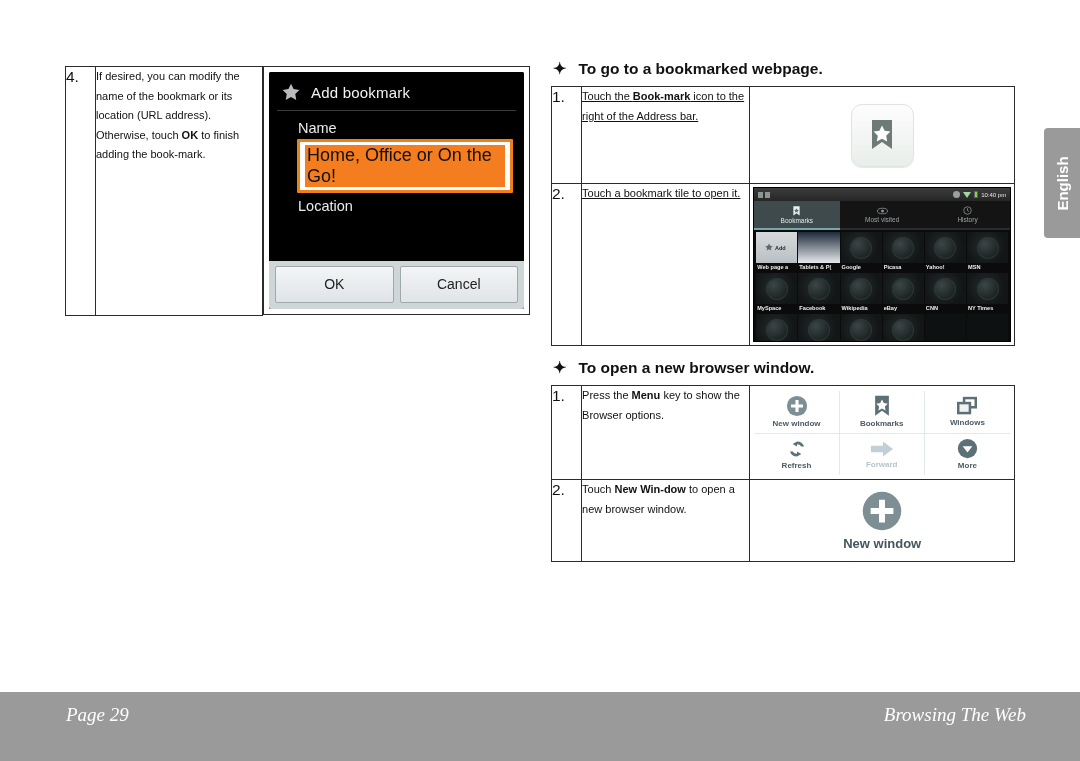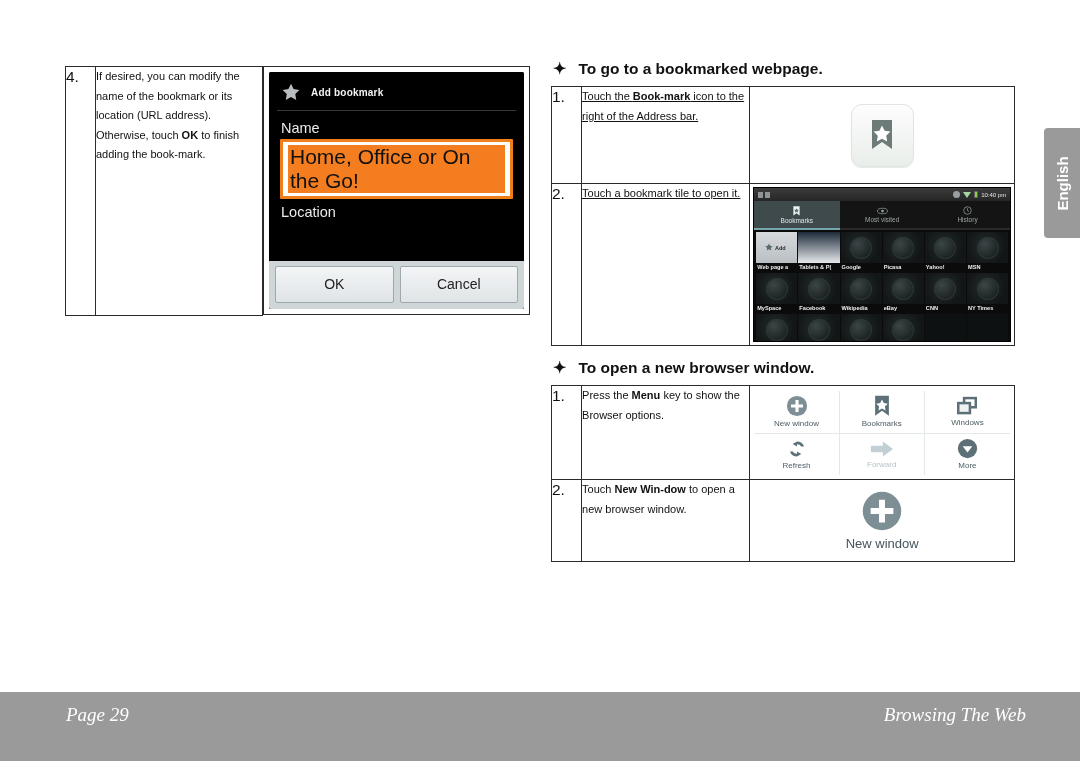"Add bookmark" .dlg-title { font-size: 10px -> 15px; font-weight: bold -> none }
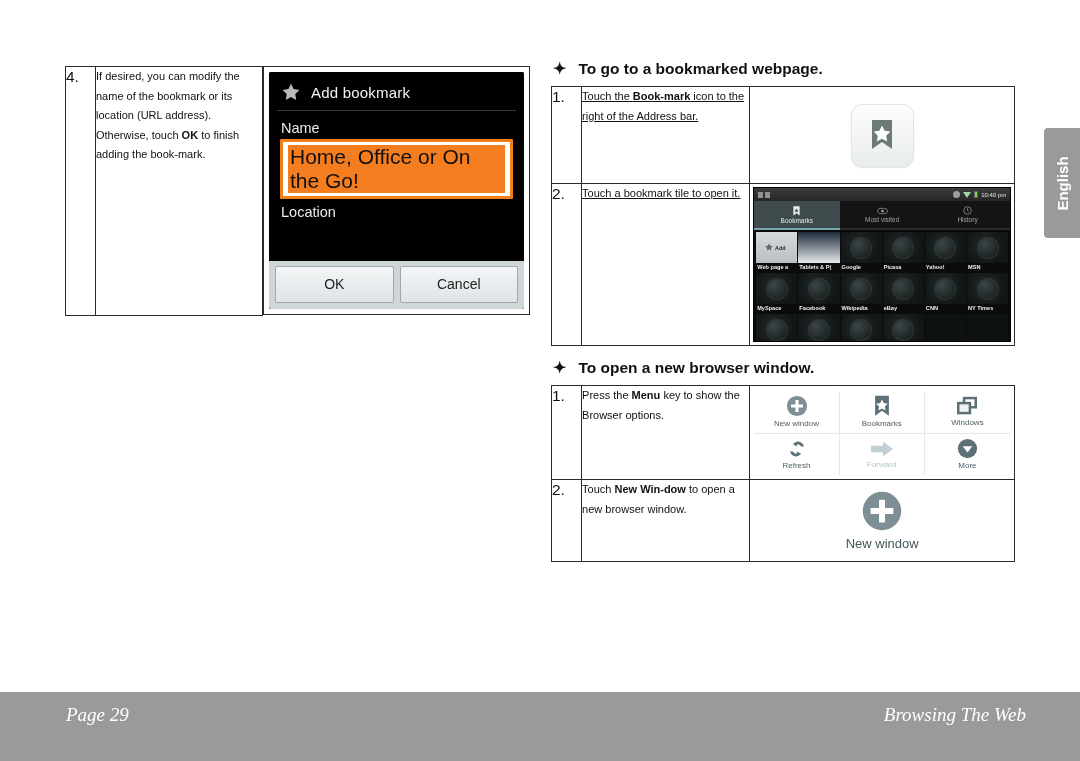"Name" .dlg-body { padding: 6px 11px 0 11px -> 6px 11px 0 28px }
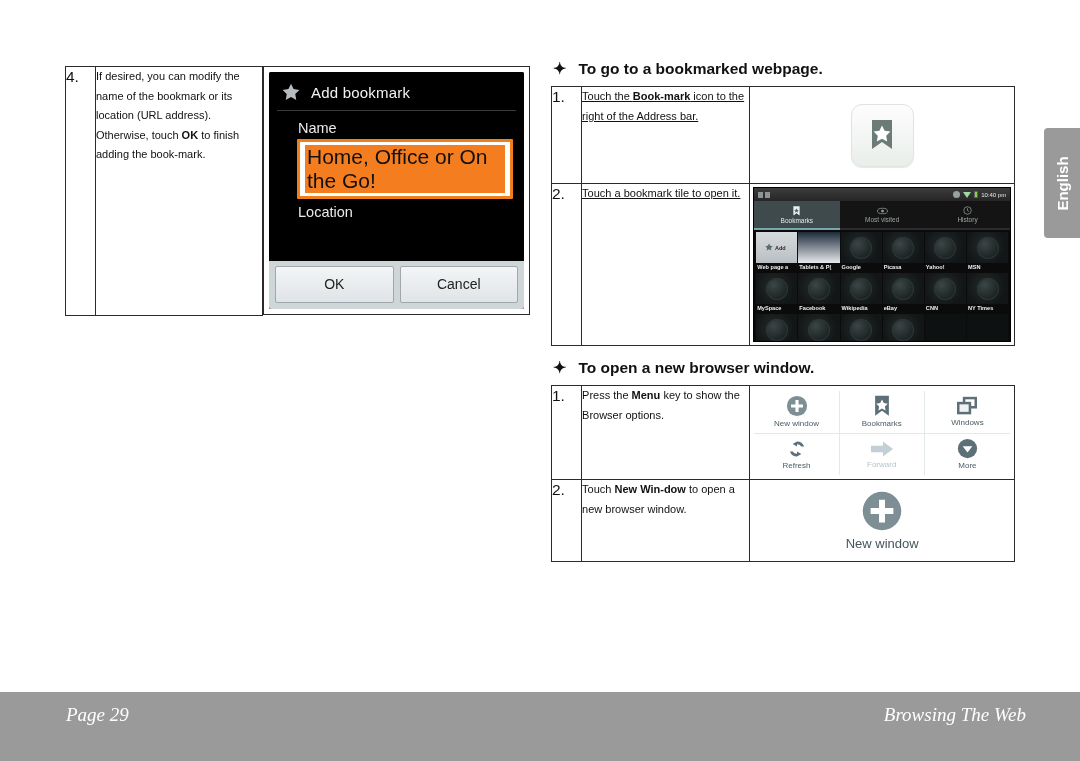"Home, Office or On the" .dlg-field { font-size: 21px -> 18px }
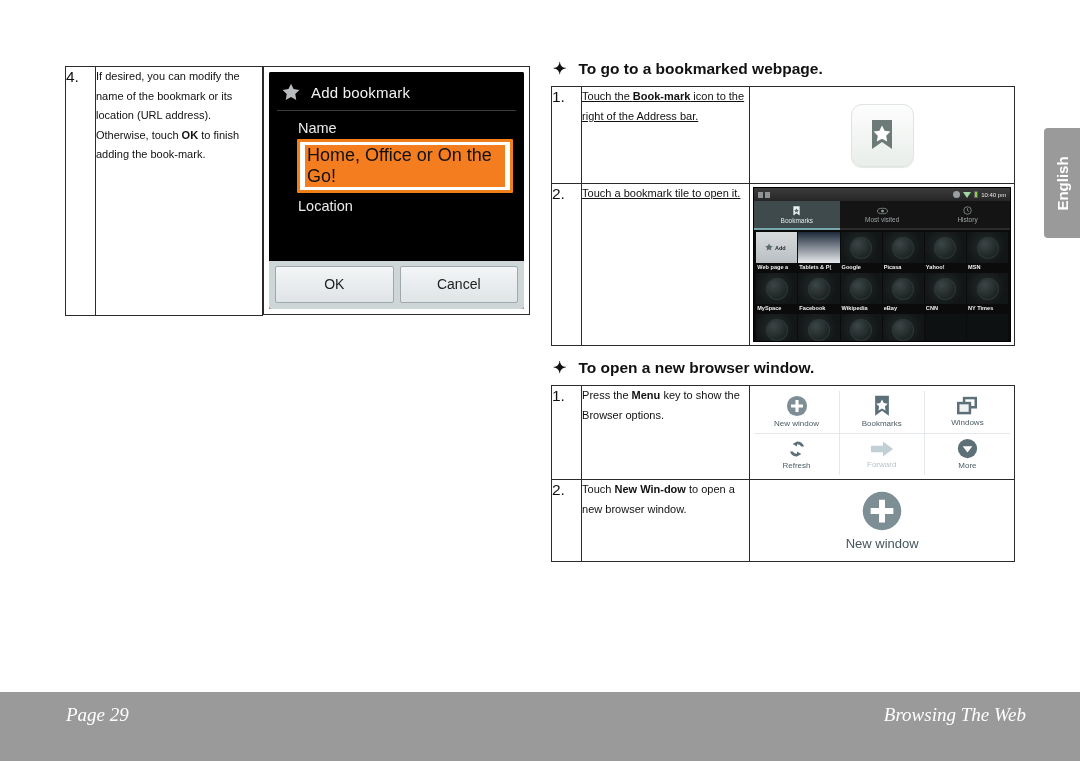"New window" #menu-table .c-img { font-weight: none -> bold }
